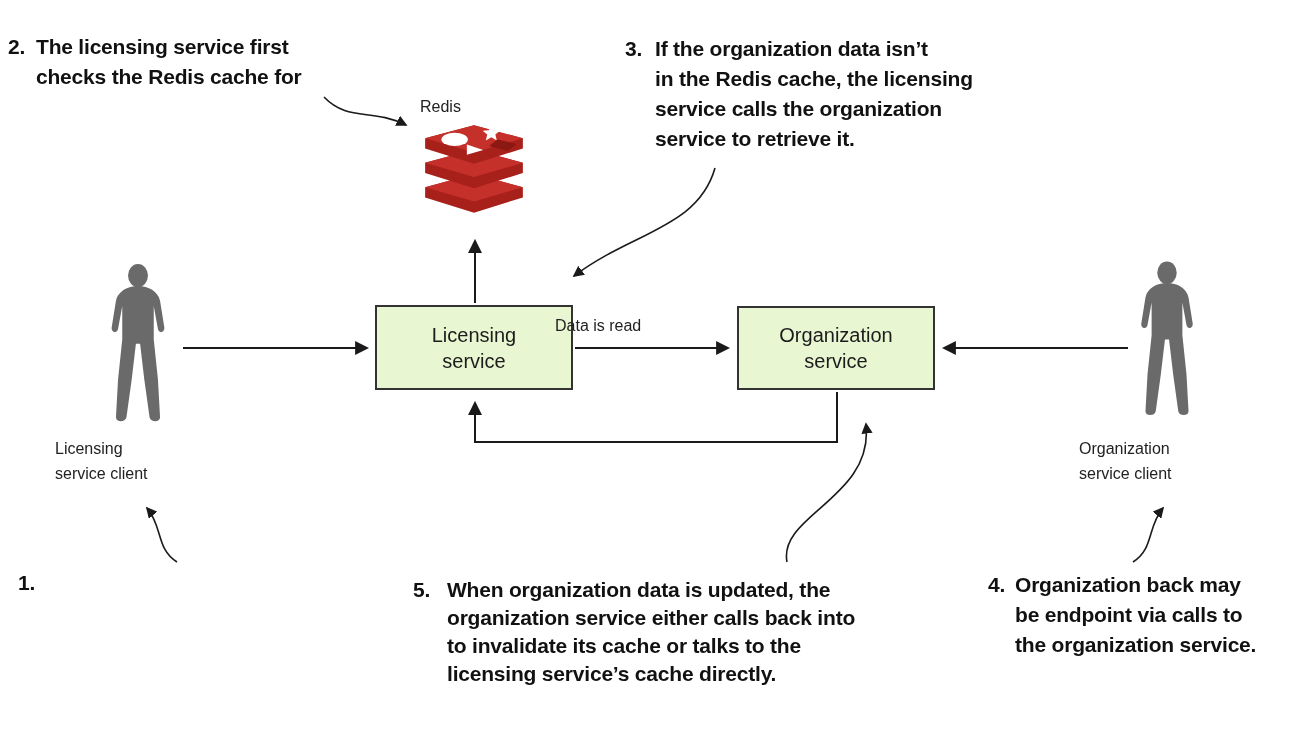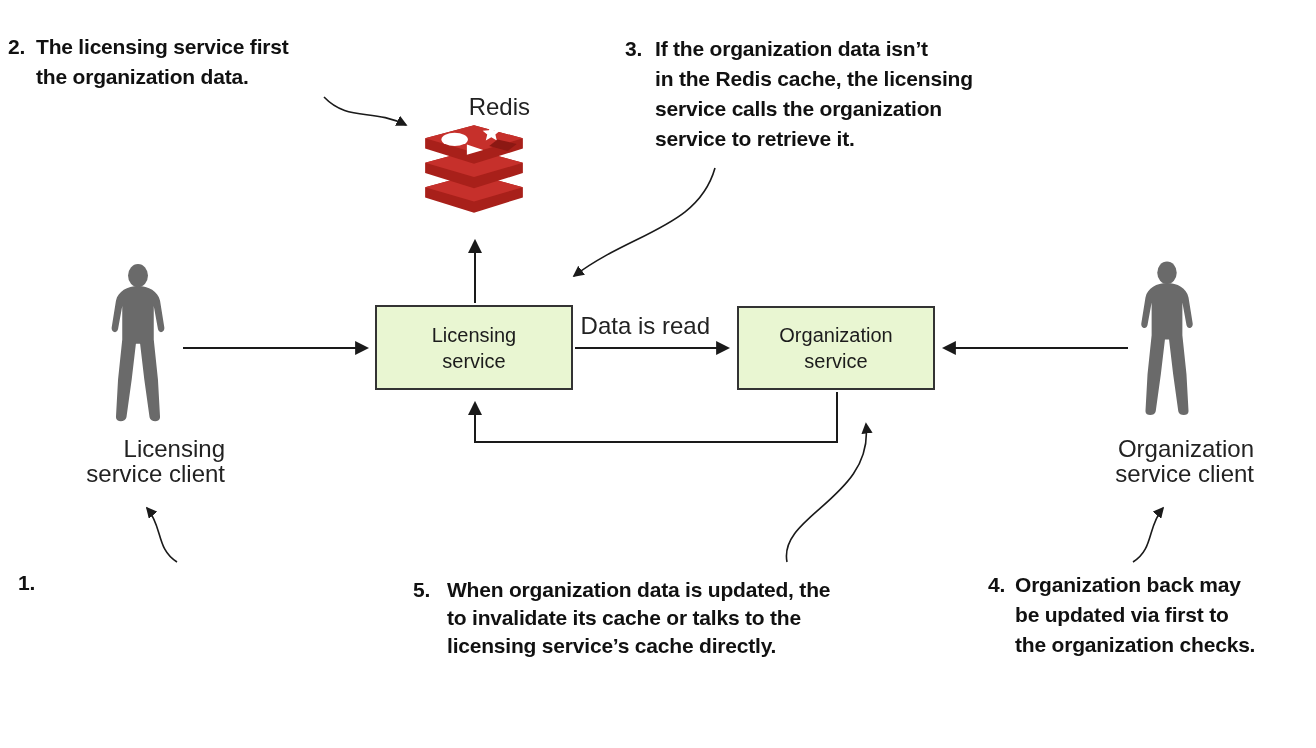"checks the Redis cache for" div { html: none -> <div>checks the Redis cache for</div> }
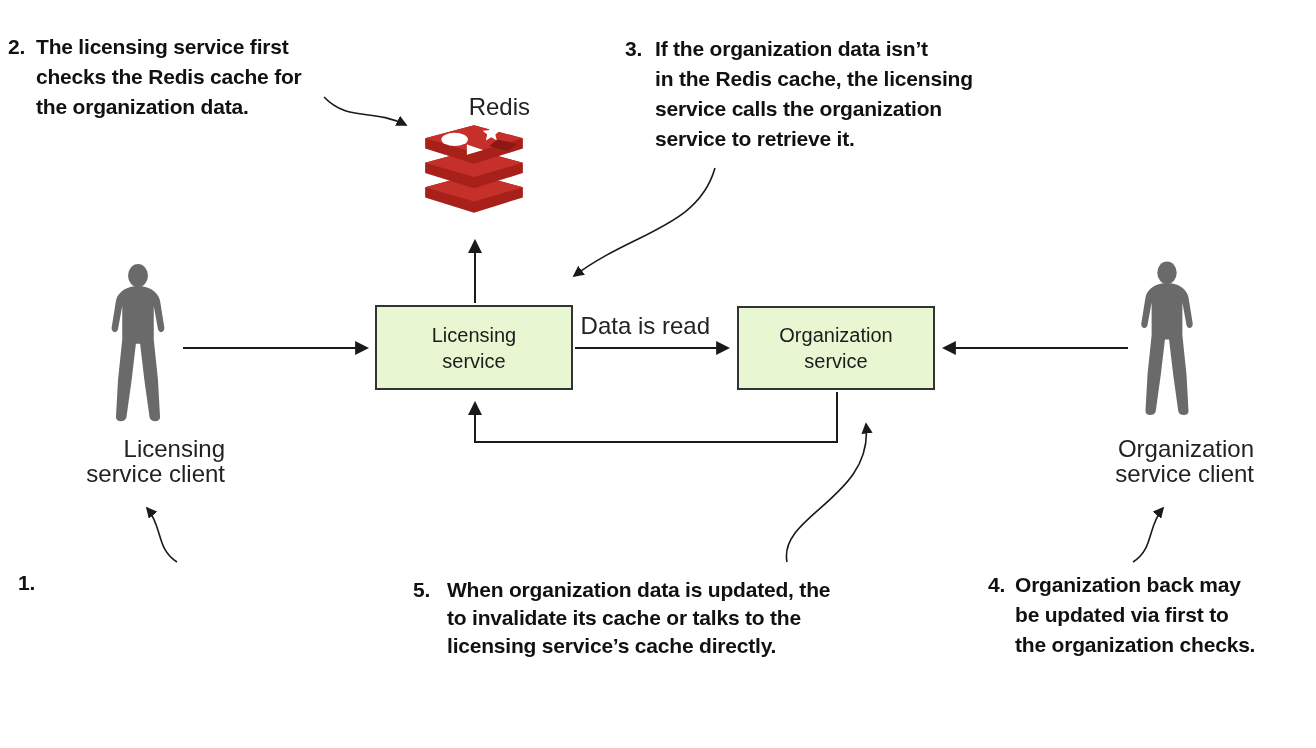"the organization data." div { html: <div>the organization data.</div> -> none }
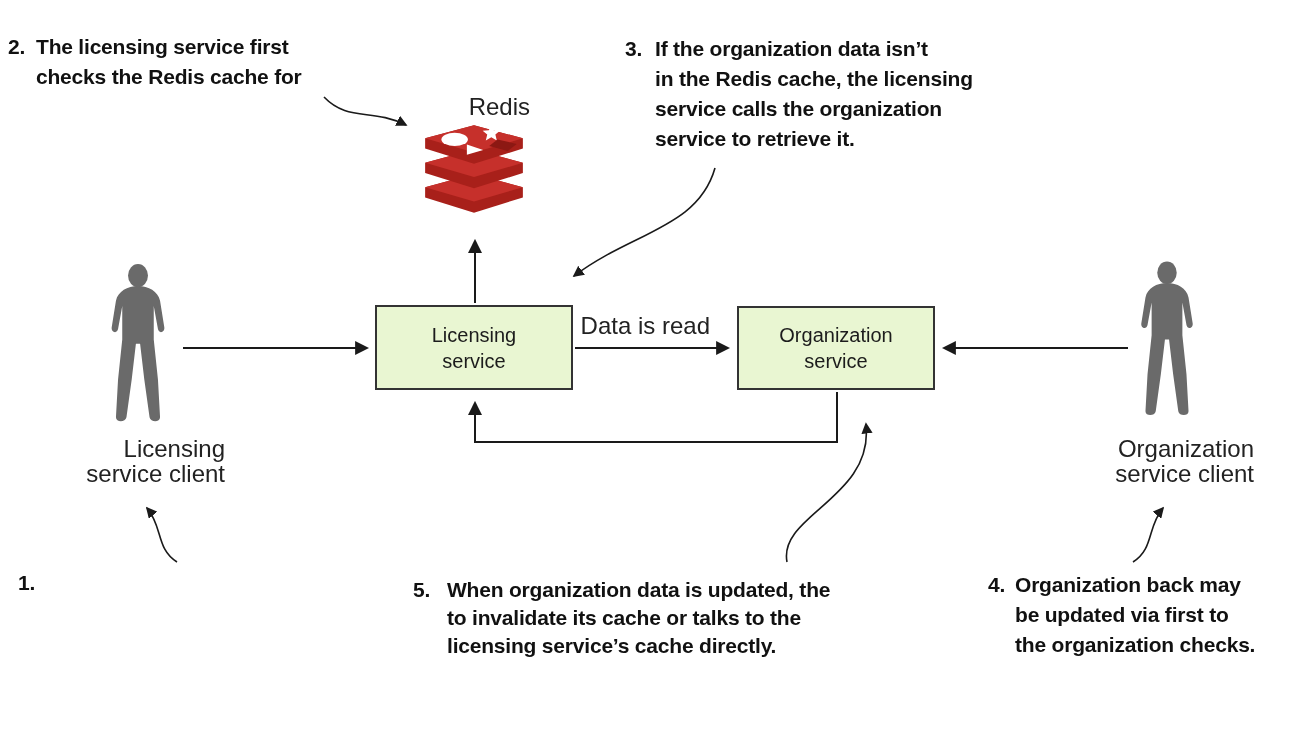"Redis" .plain-label { font-size: 24px -> 16px; text-align: right -> left }
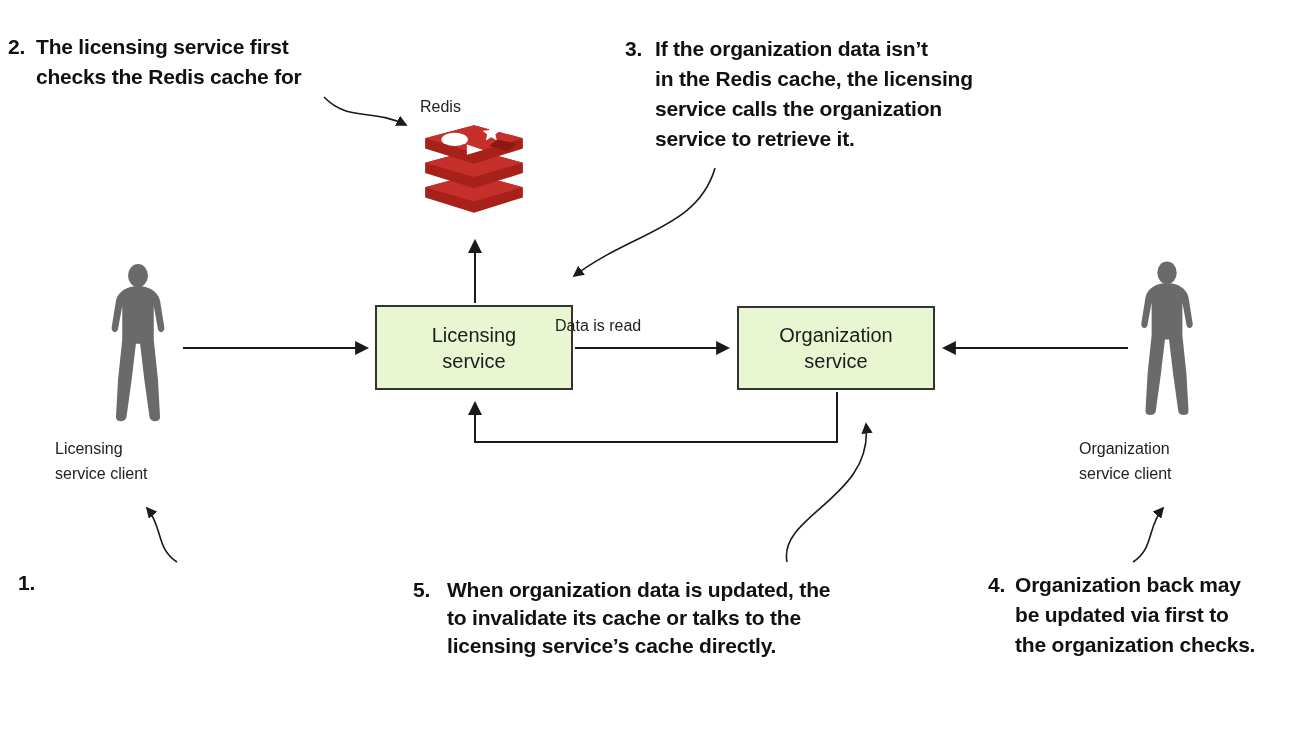"organization service either calls back" div { html: none -> <div>organization service either calls back into</div> }
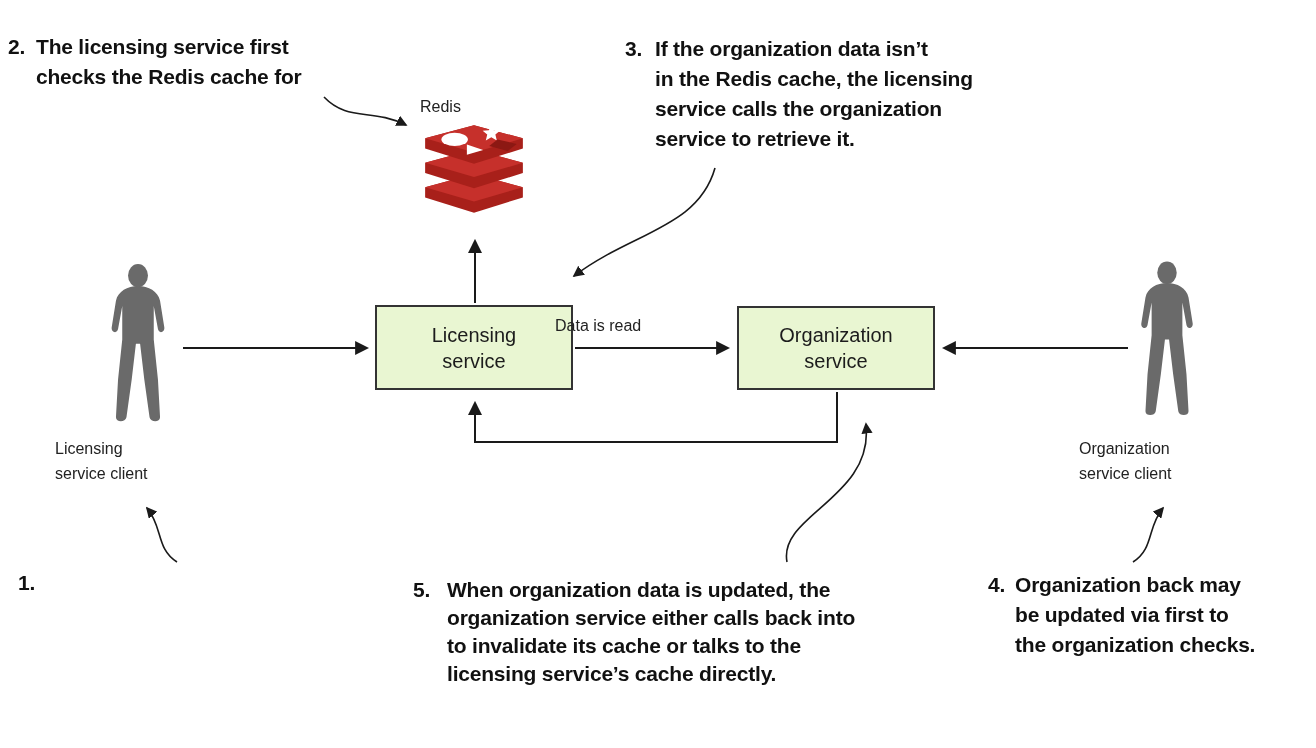"be updated via first to" div { text: updated via first -> endpoint via calls }
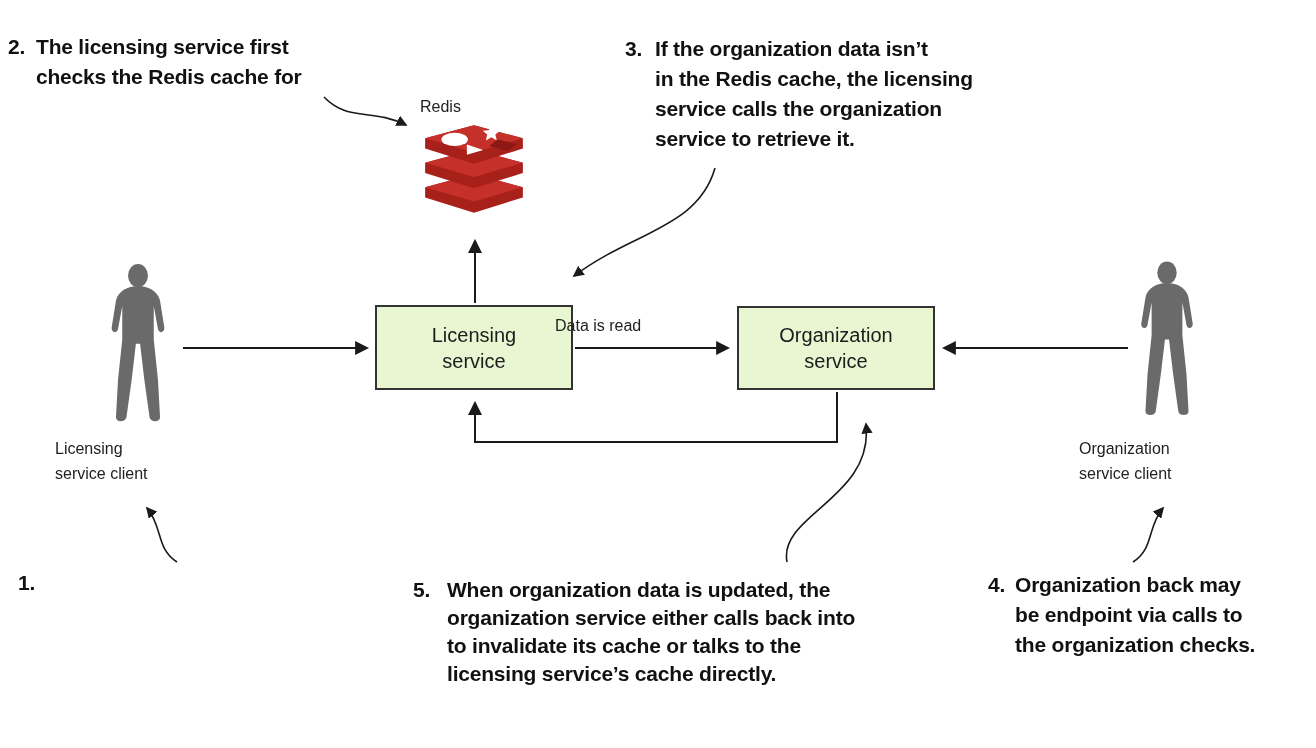"the organization checks." div { text: checks -> service }
